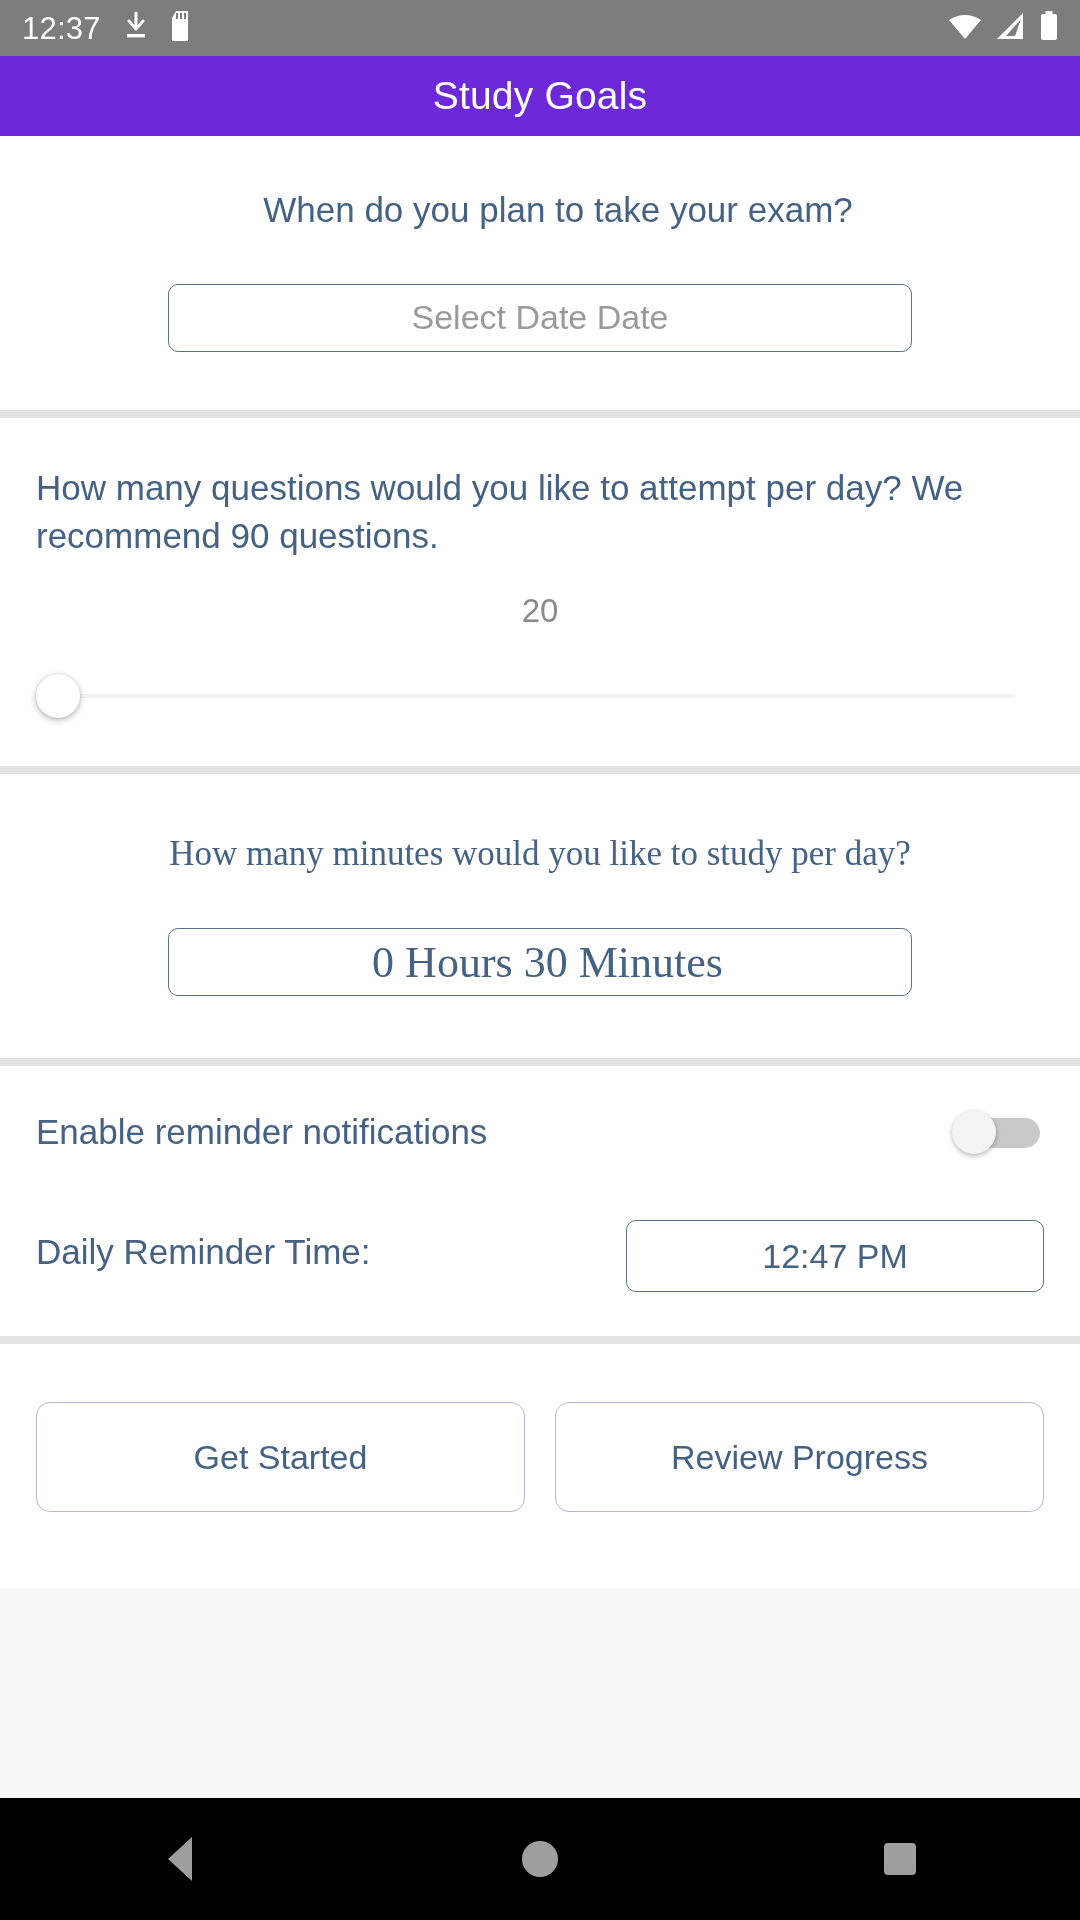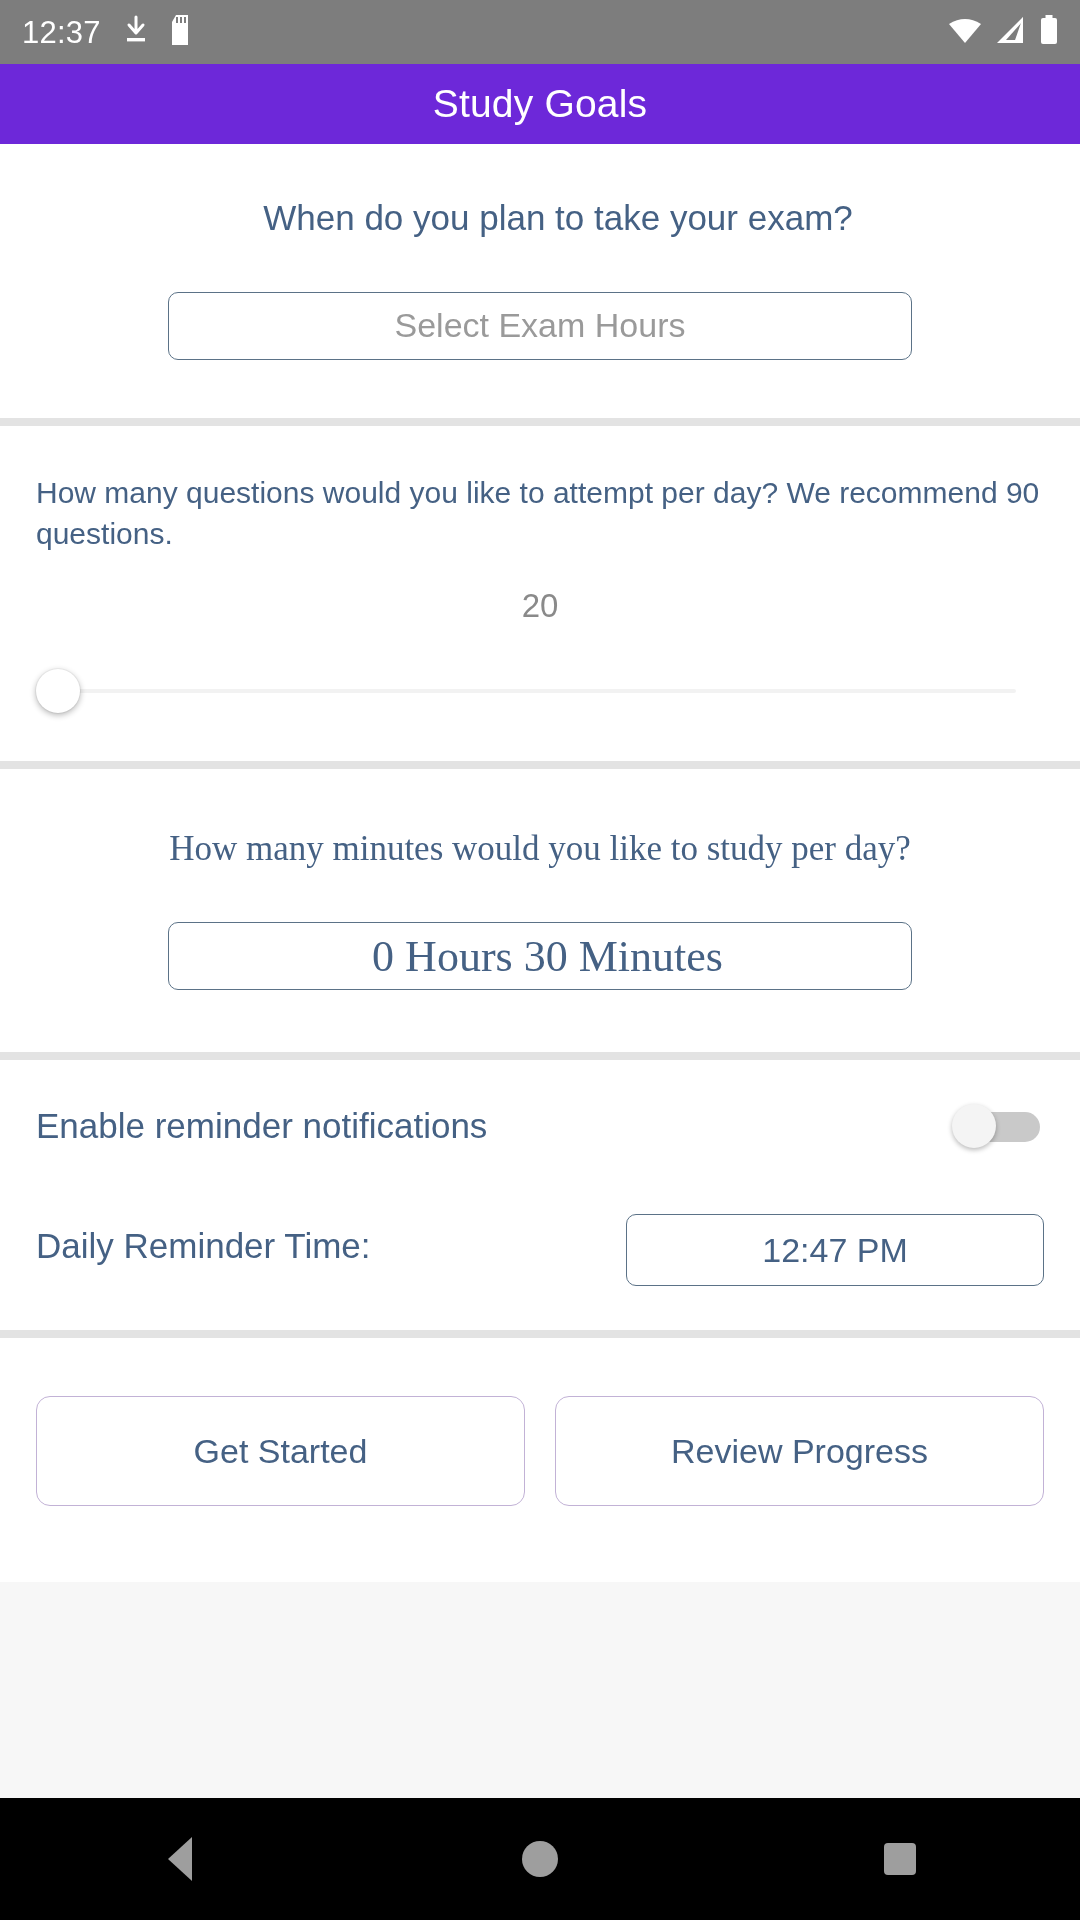"12:37" .status-bar { height: 64px -> 56px }
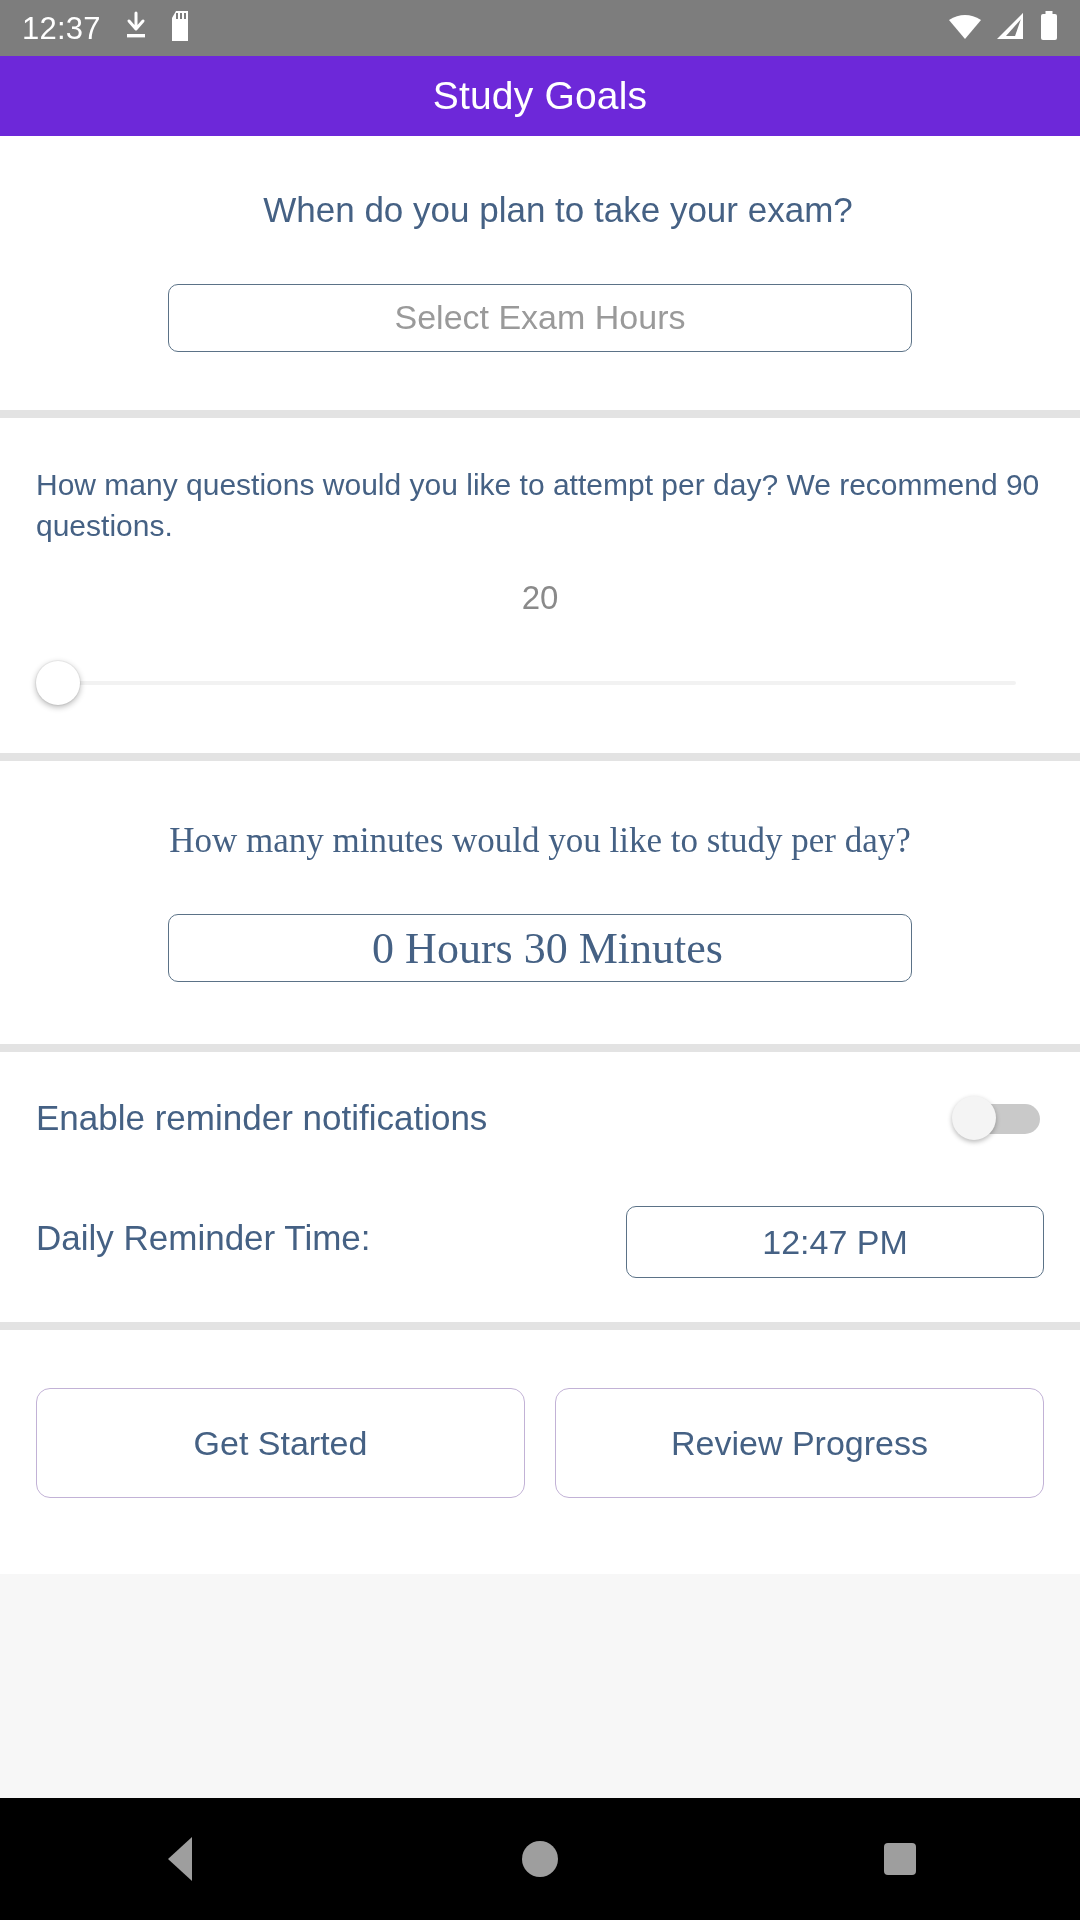"Select Exam Hours" span.field-placeholder { text: Exam Hours -> Date Date }
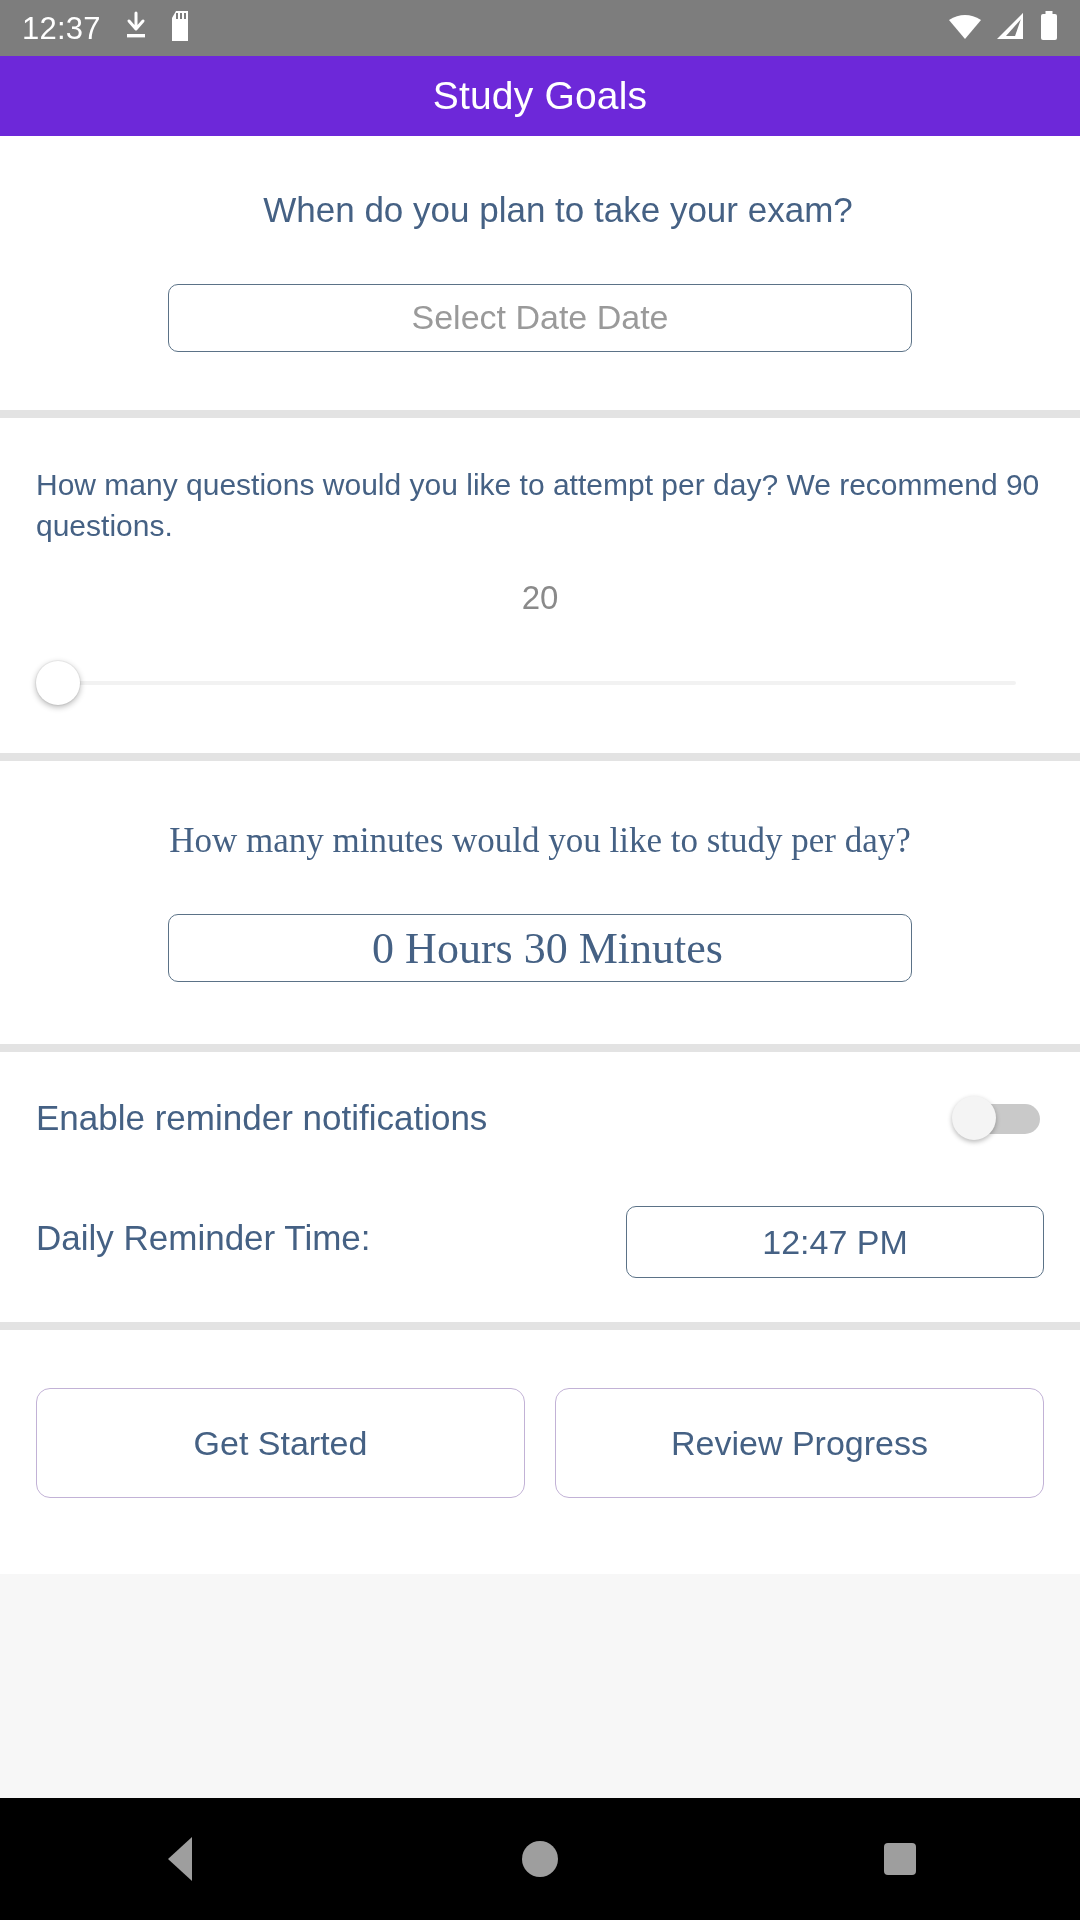"How many questions would you" .q-left { font-size: 30px -> 35px }
